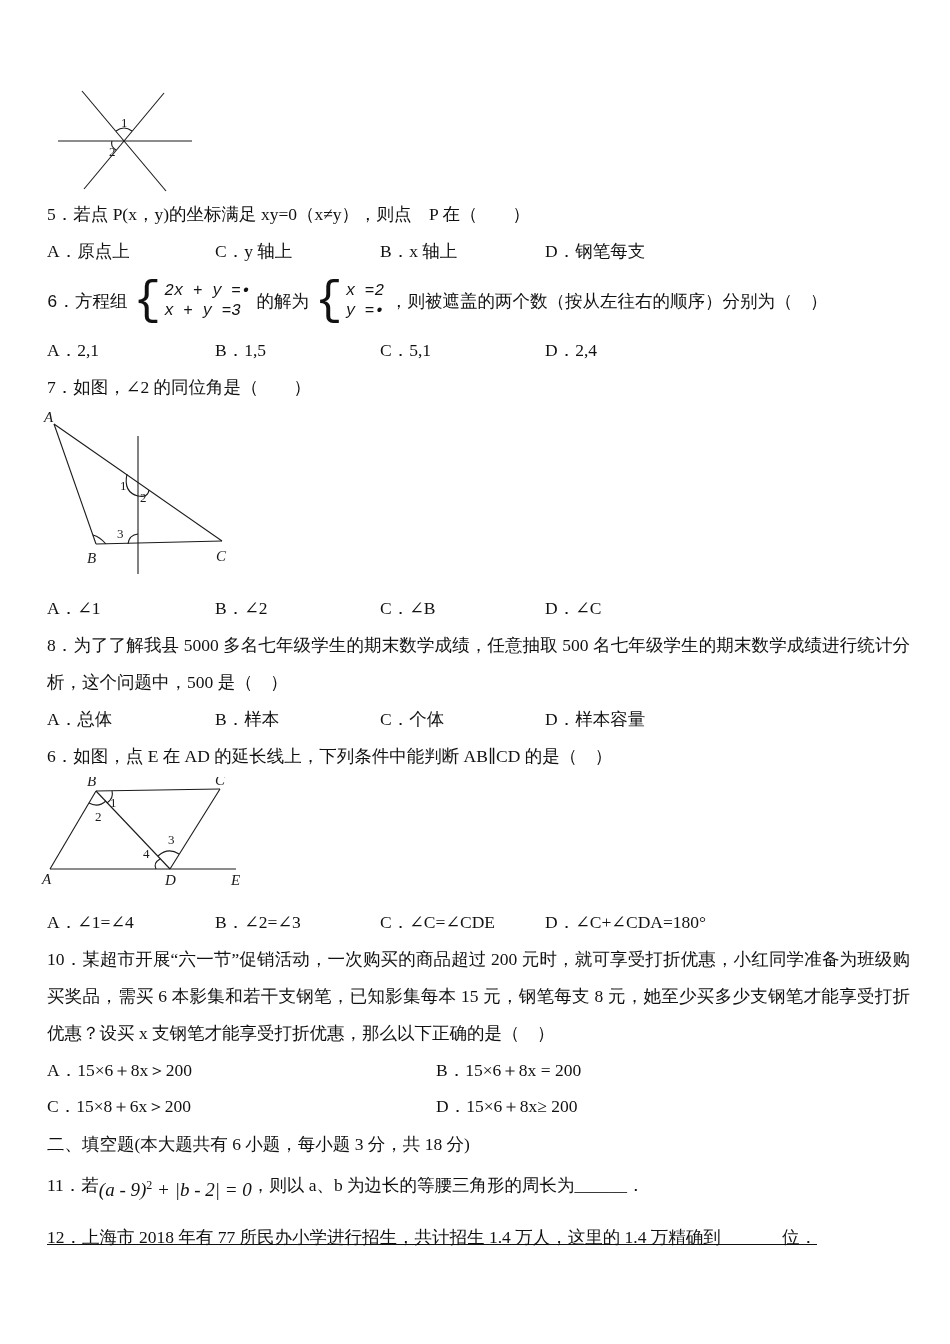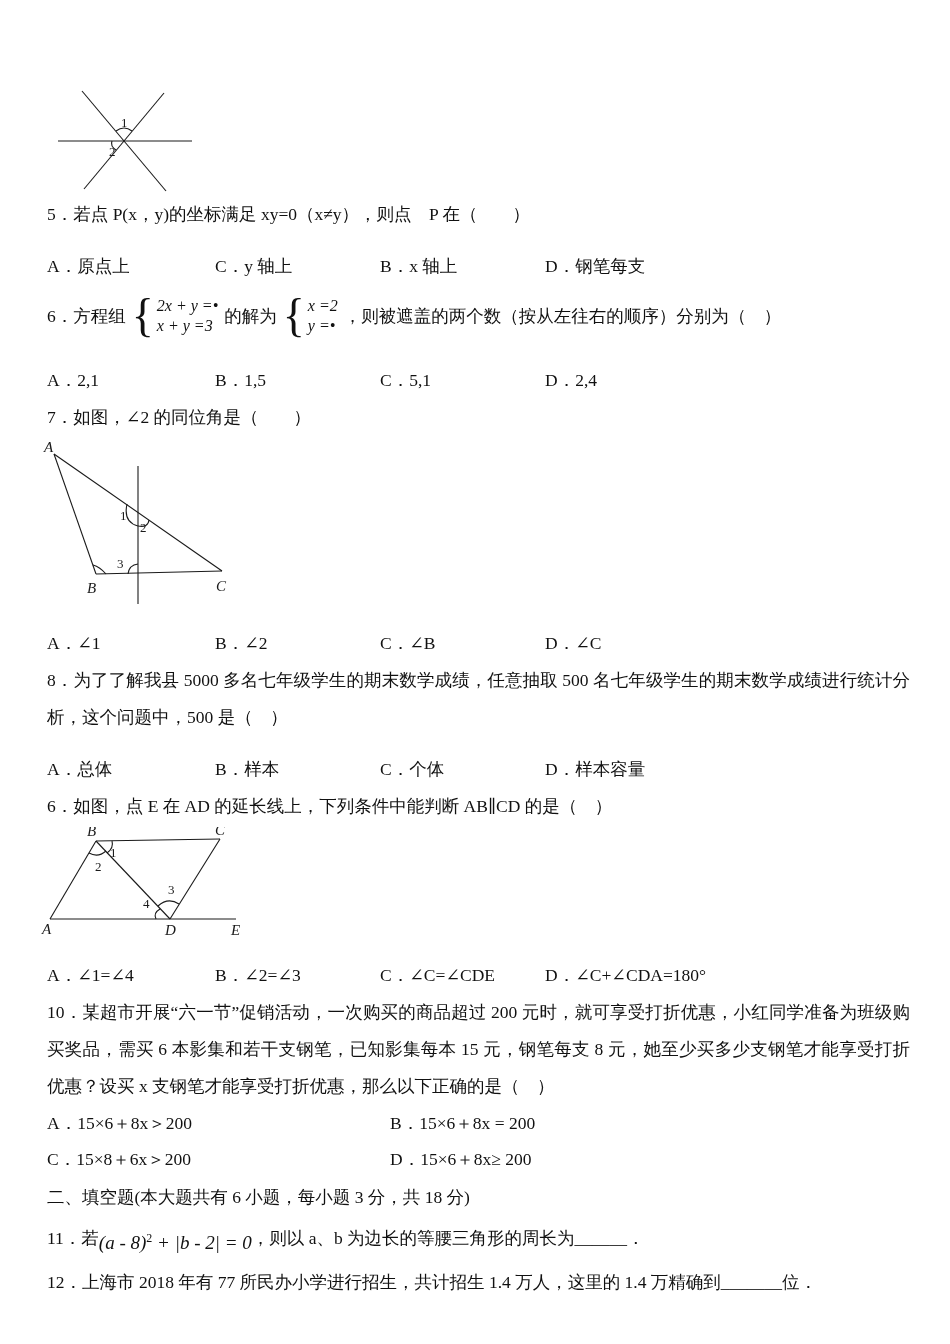"A．原点上" .opts4 { margin-top: 15px -> none }
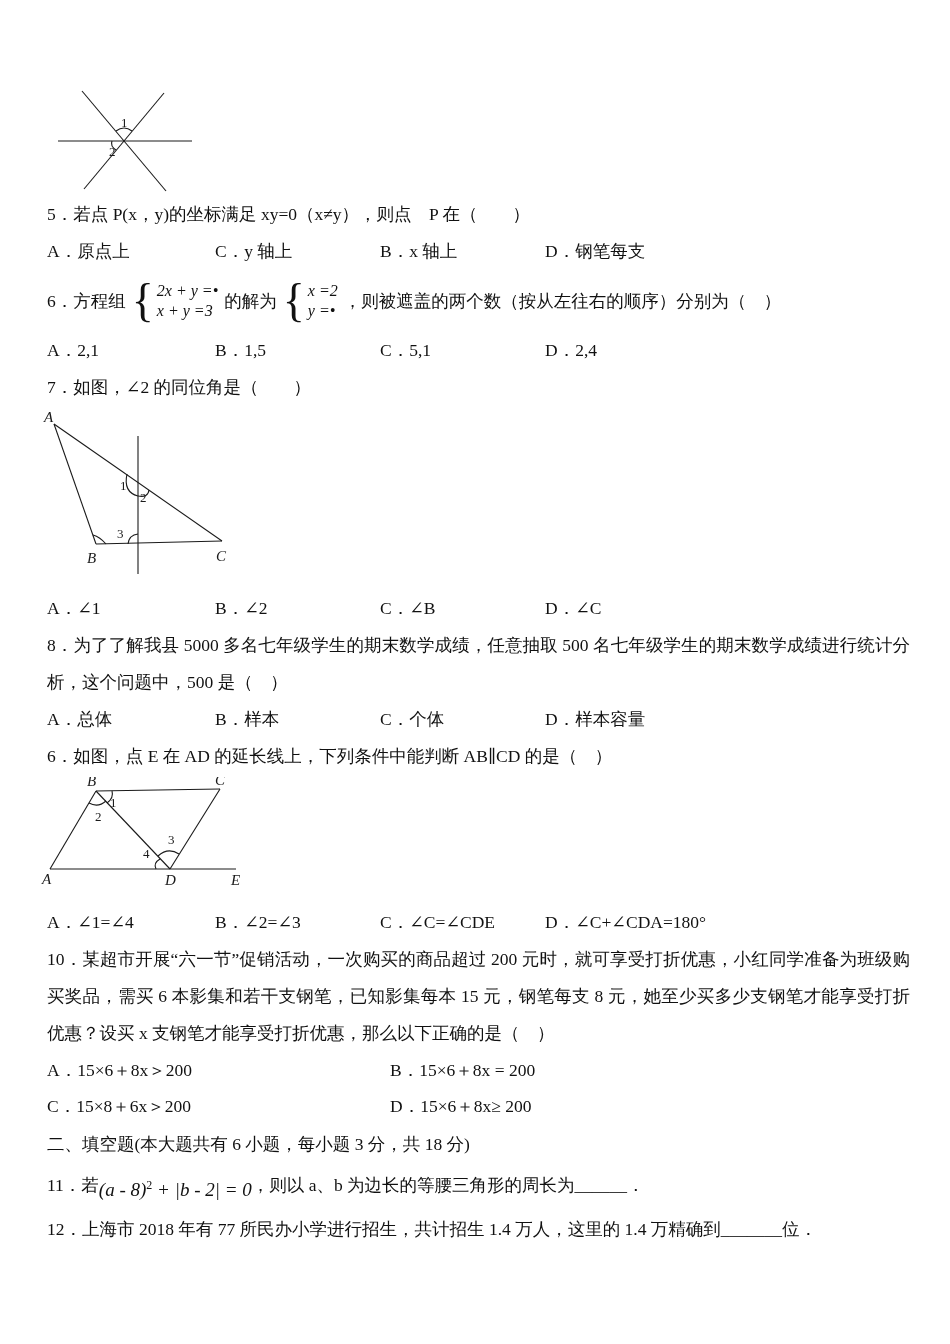"6．方程组" .eqrow { font-family: none -> Liberation Mono, monospace }
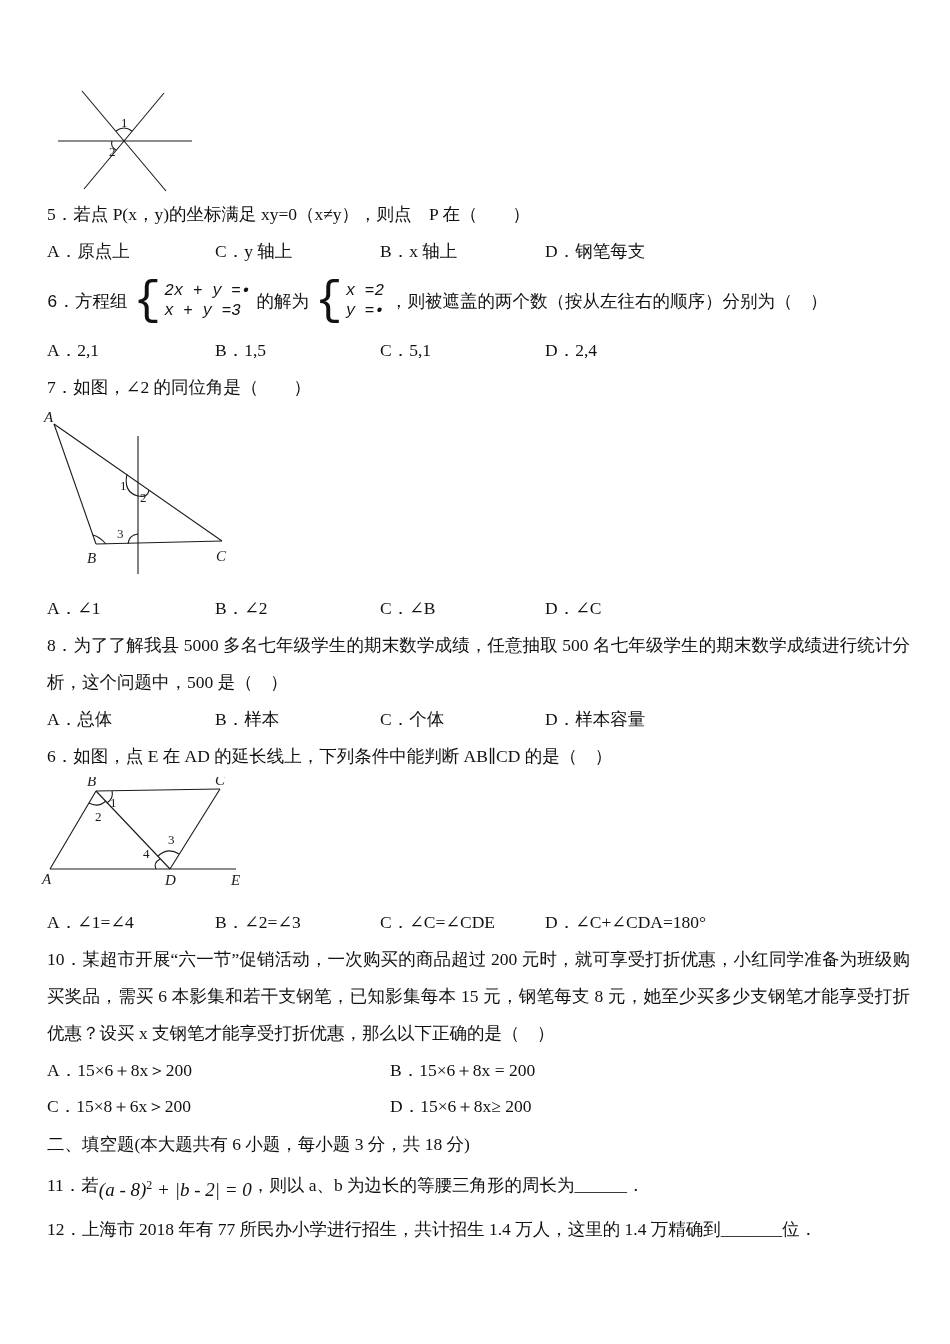"A．15×6＋8x＞200" .opts2 { gap: none -> 46px }
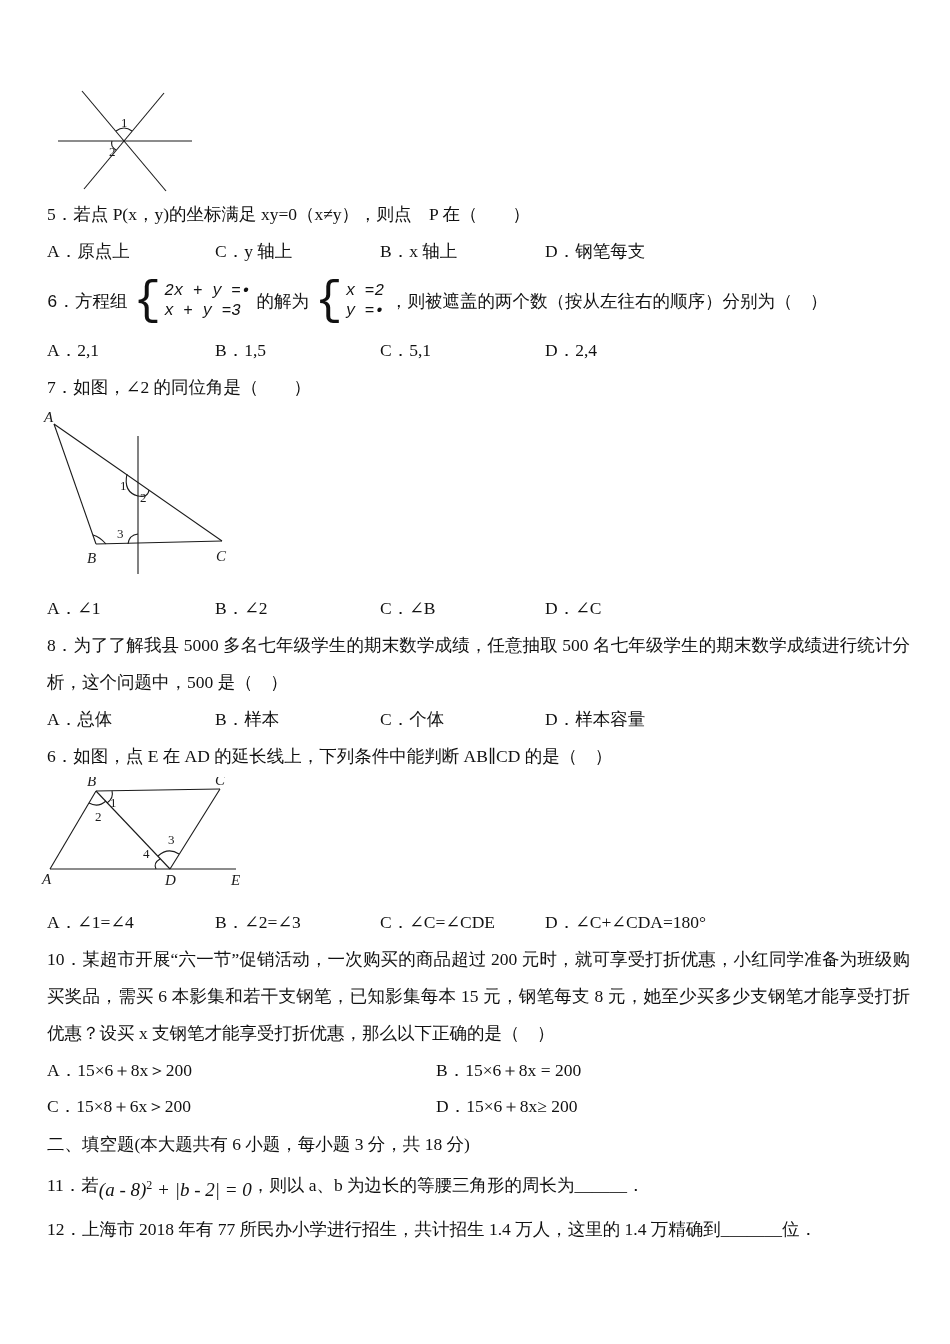"(a - 8)" span { text: 8 -> 9 }
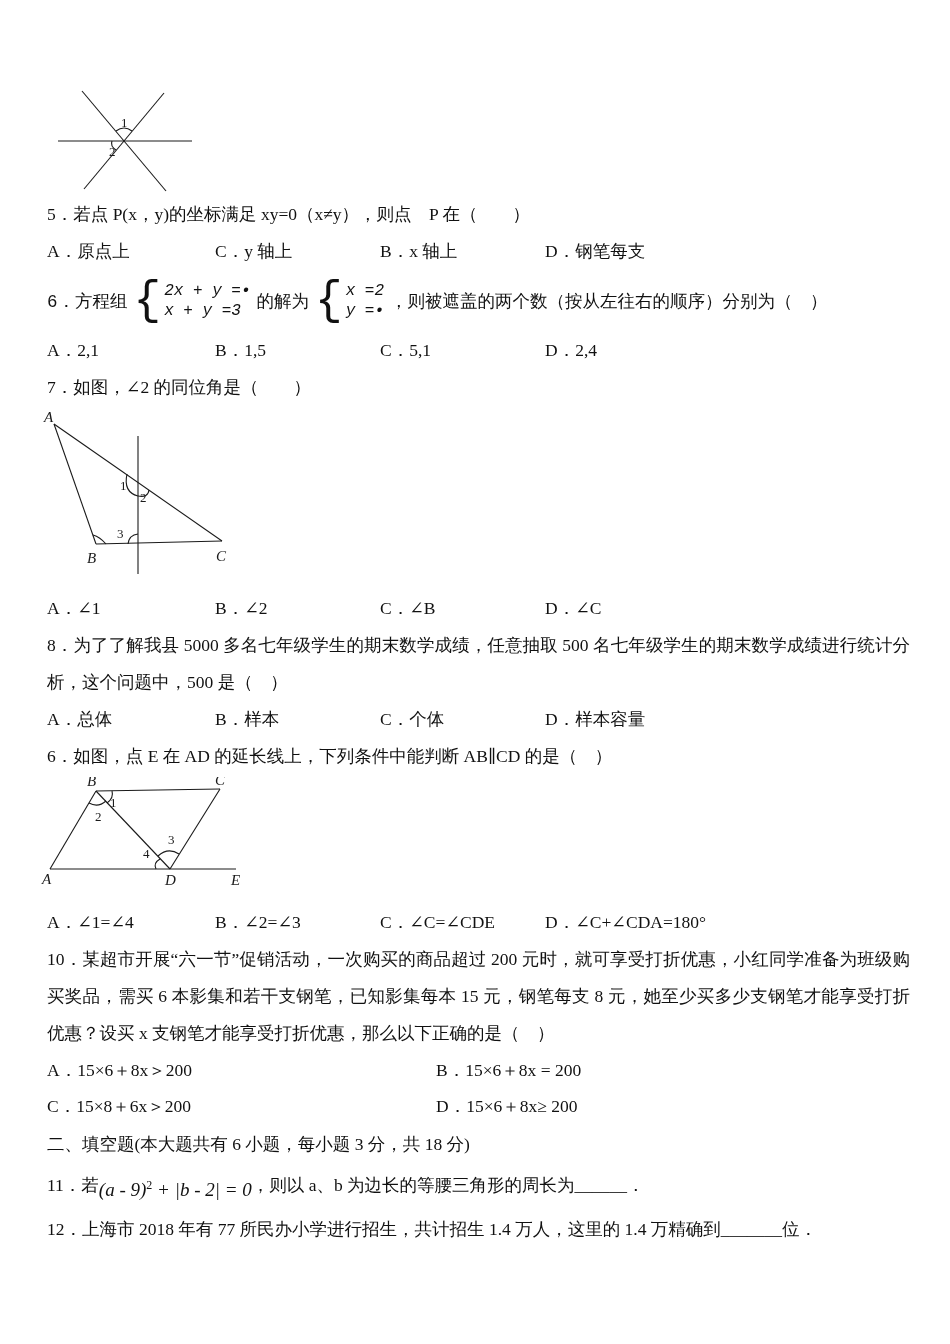"12．上海市 2018 年有 77 所民办小学进行招生，共计招生" div.stem { margin-top: none -> 8px; text-decoration: none -> underline }
